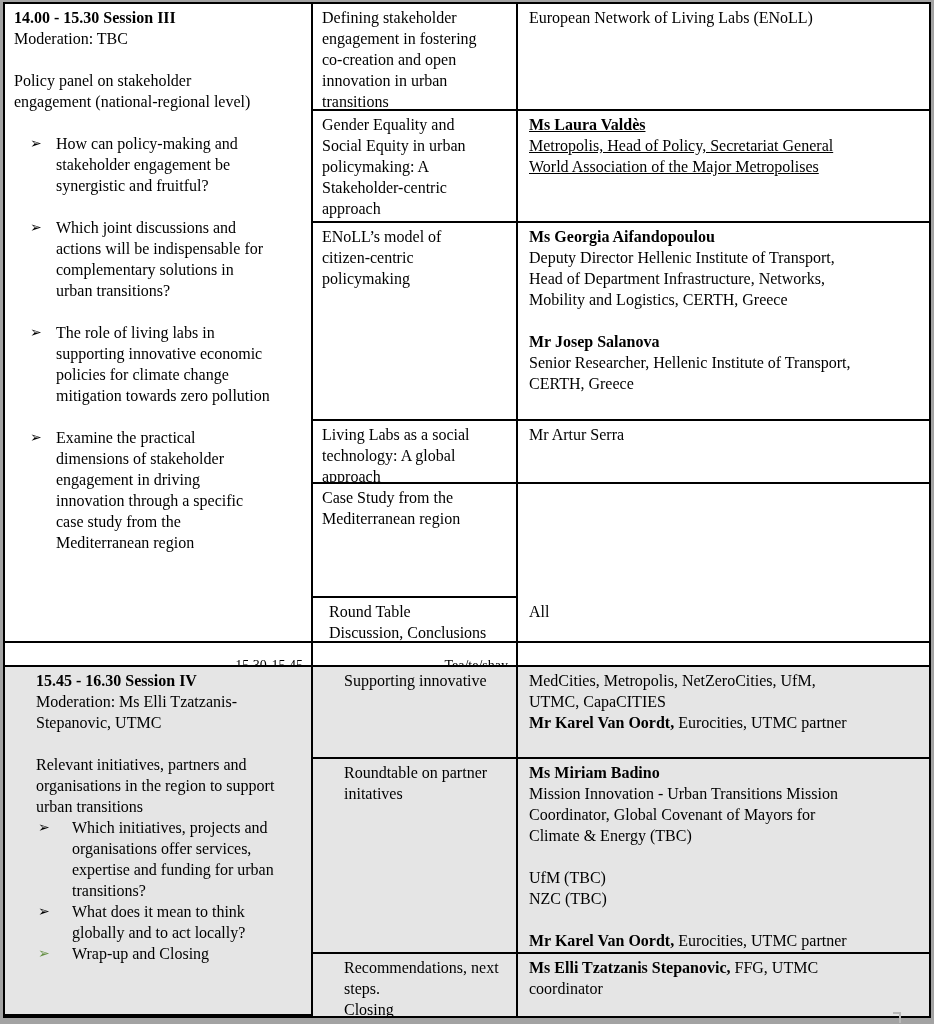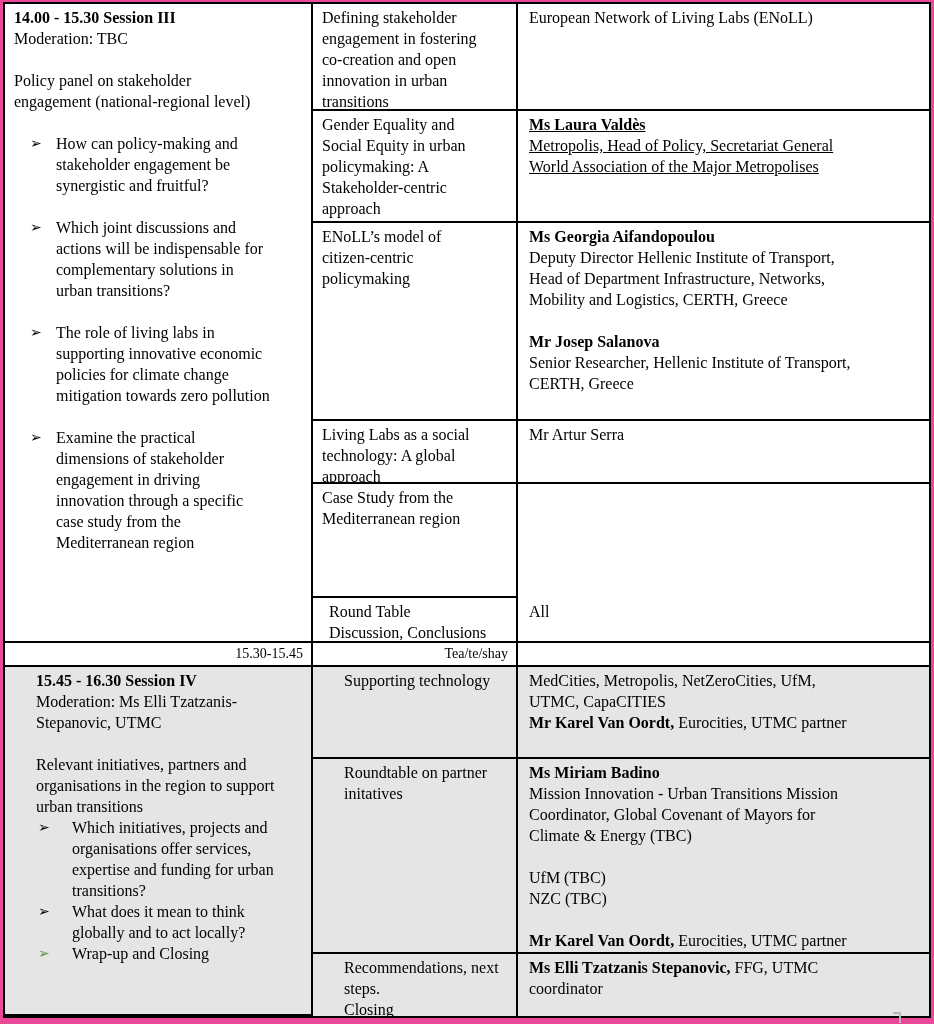"14.00 - 15.30 Session III" .page { background: #ec4899 -> #a3a3a3 }
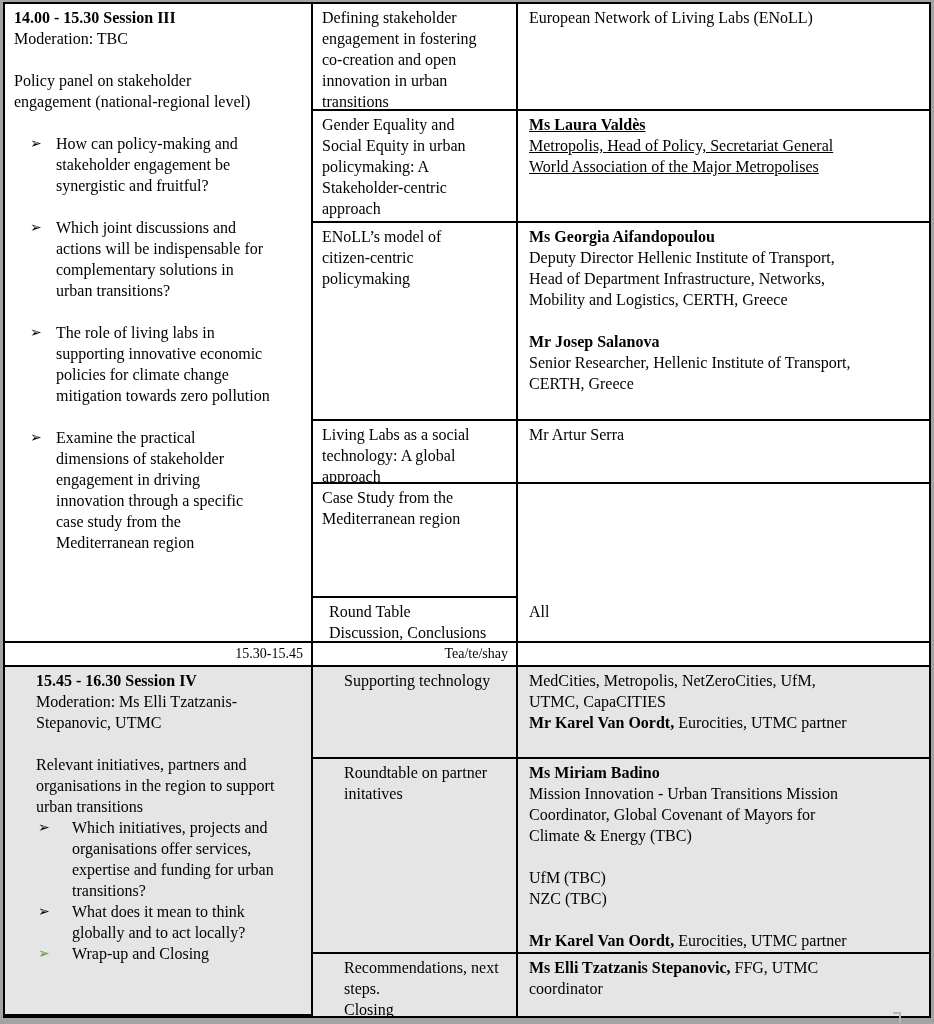"15.30-15.45" .smallrow { padding-top: 1px -> 13px }
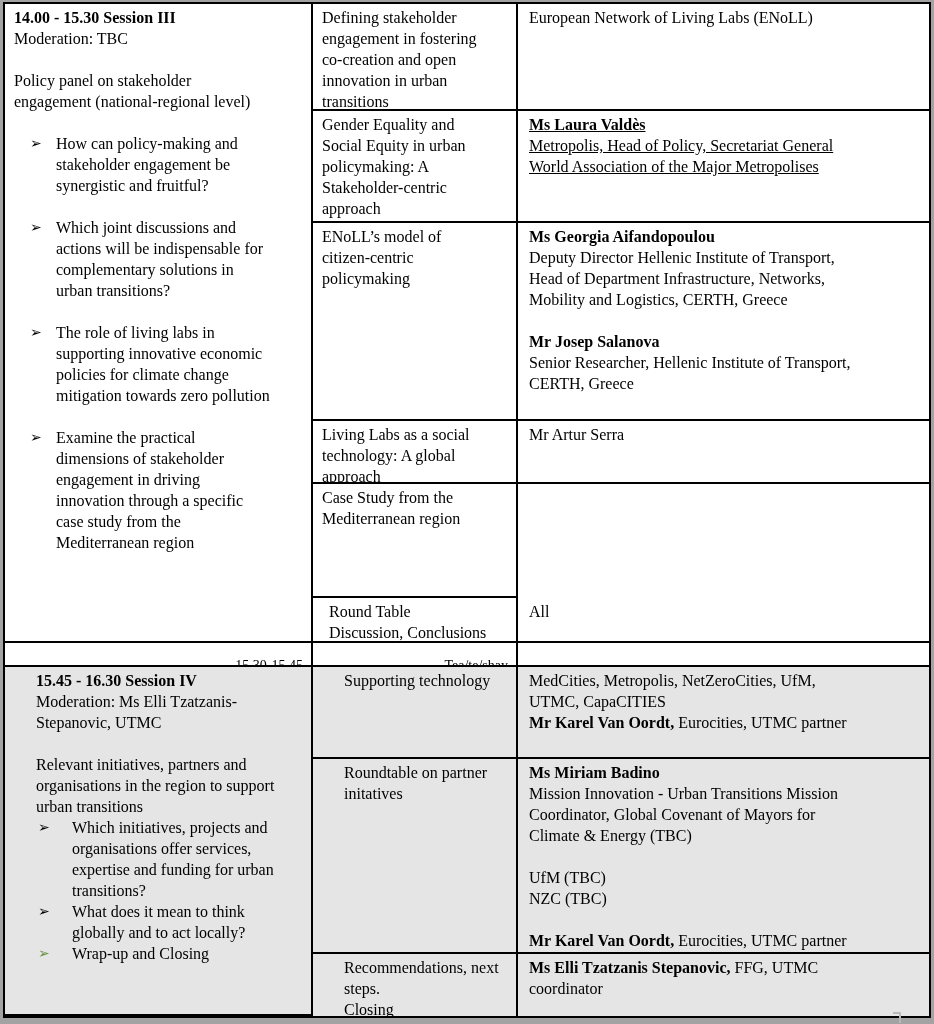"Supporting technology" div.cell { text: technology -> innovative }
